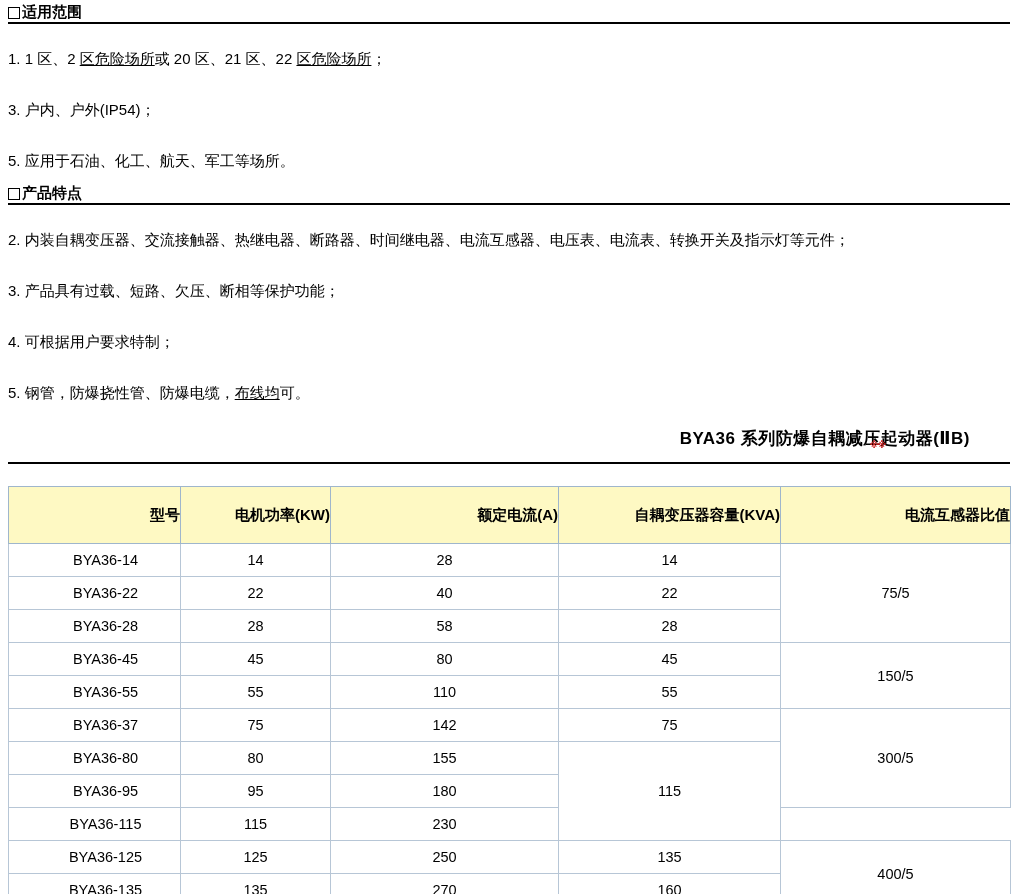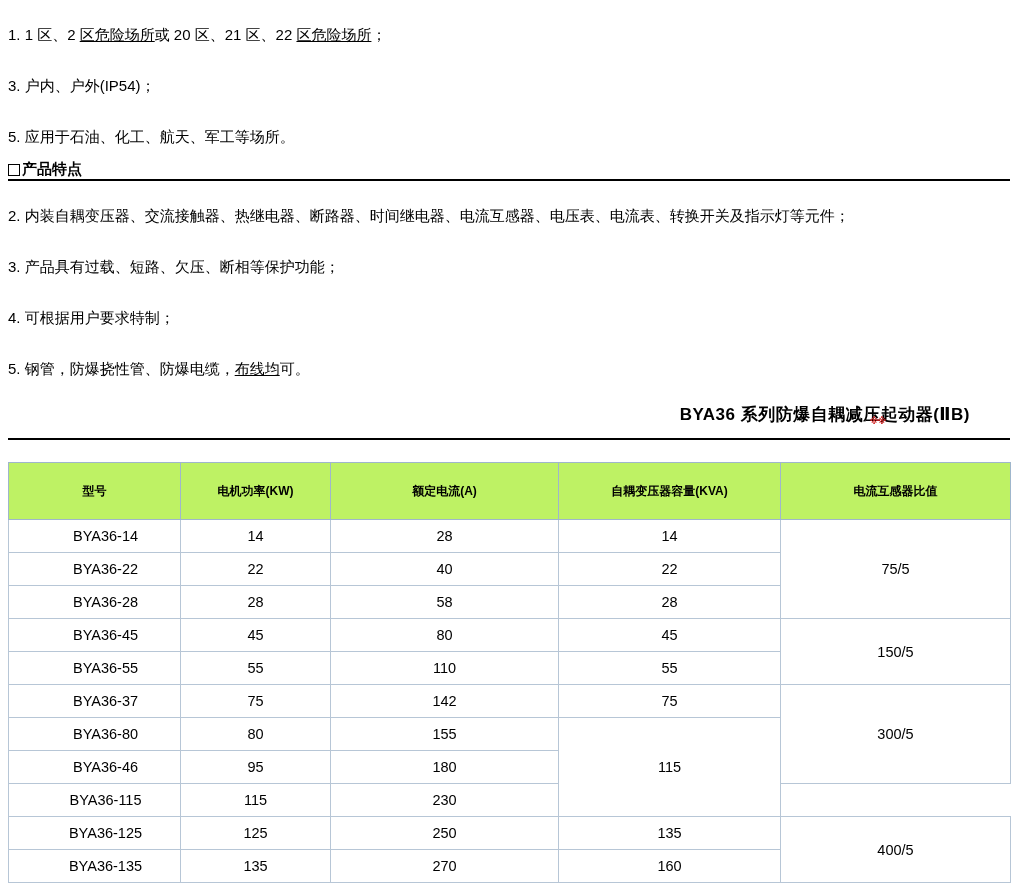"适用范围" div.section-head { html: none -> <div> <span></span> <span>适用范围</span> </div> }
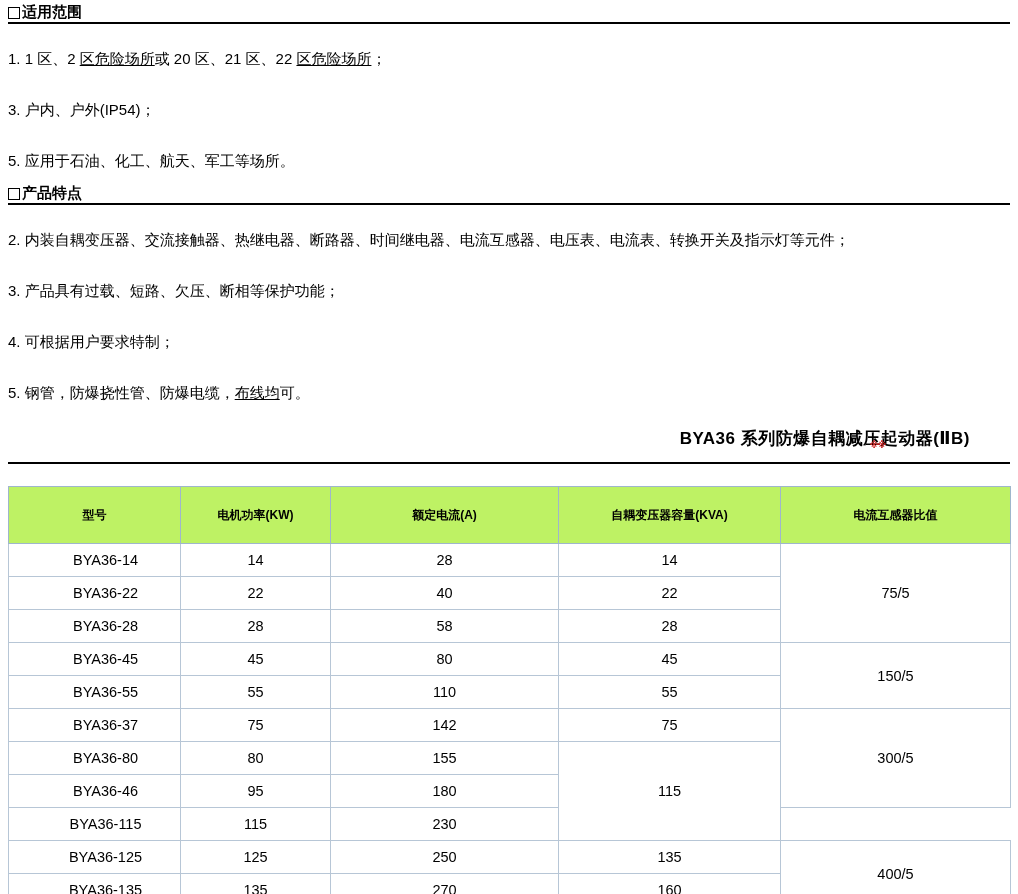"型号" table.spec thead th { background: #bef264 -> #fef9c3; font-size: 12px -> 15px; text-align: none -> right }
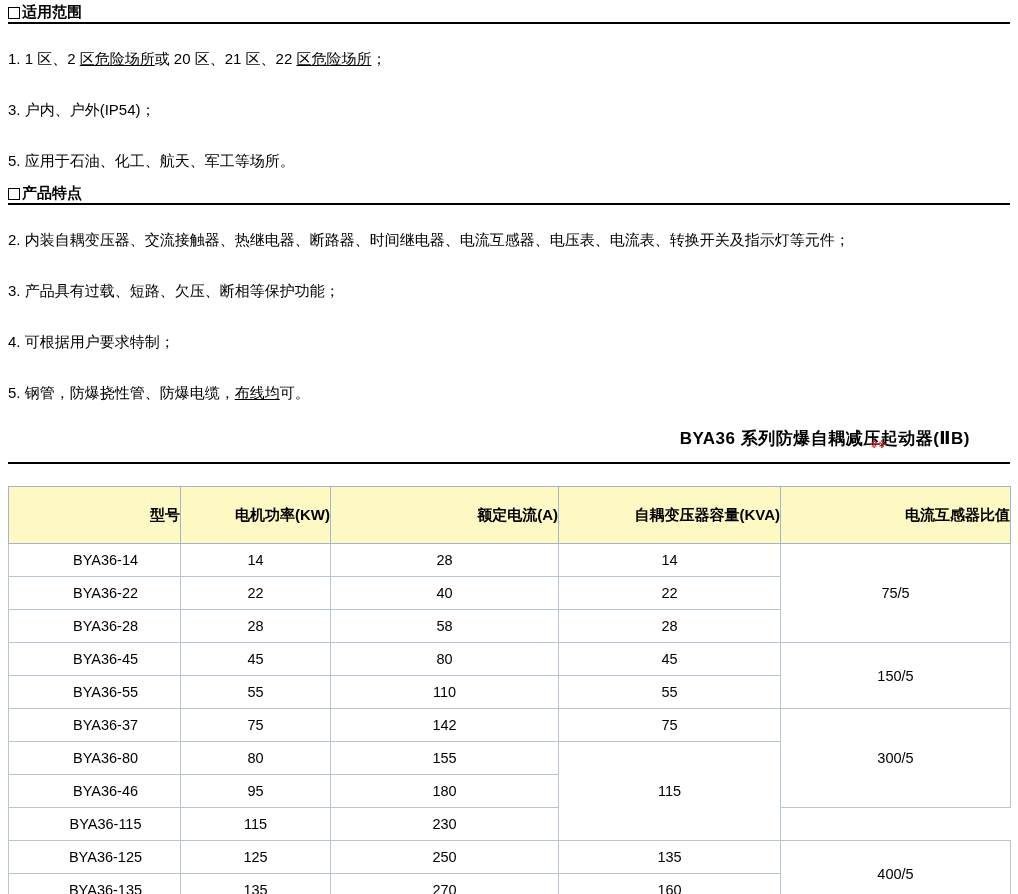"BYA36-46" td.model { text: BYA36-46 -> BYA36-95 }
